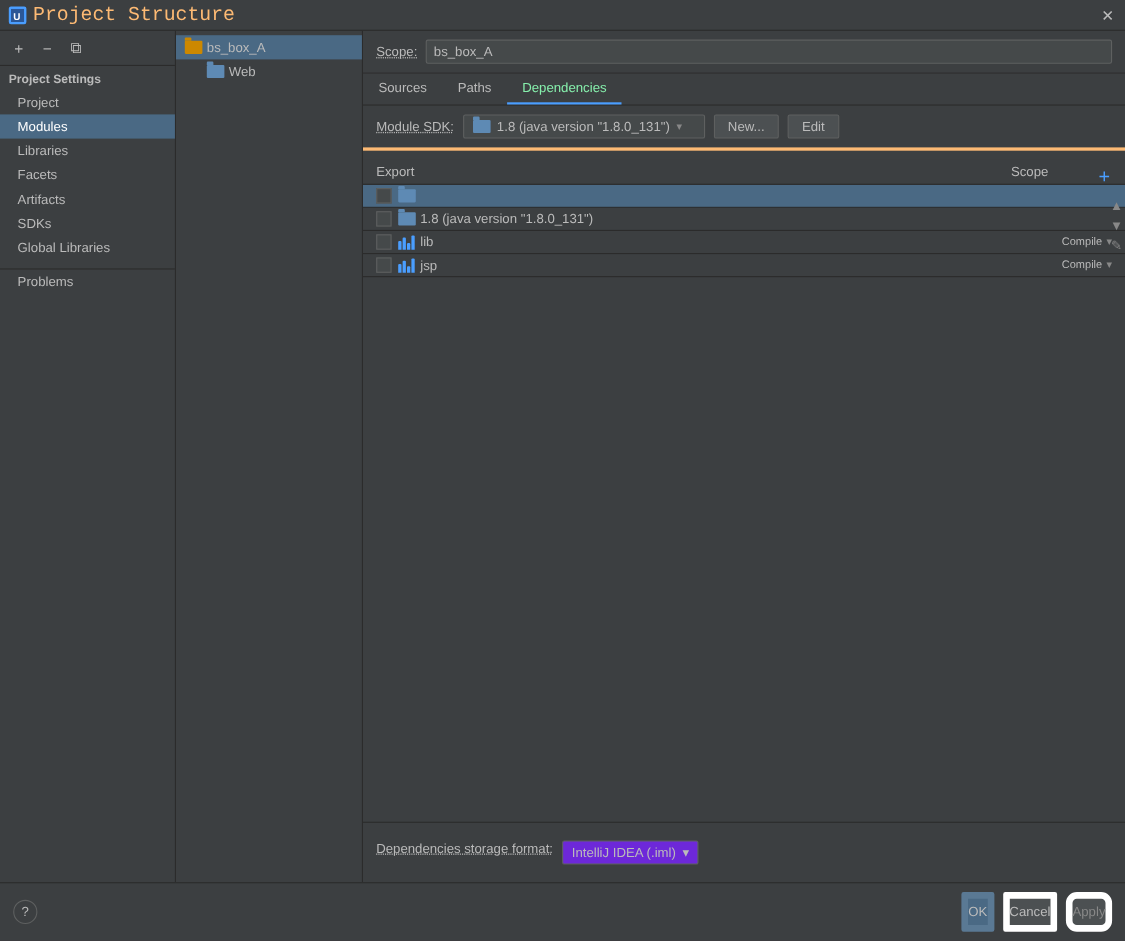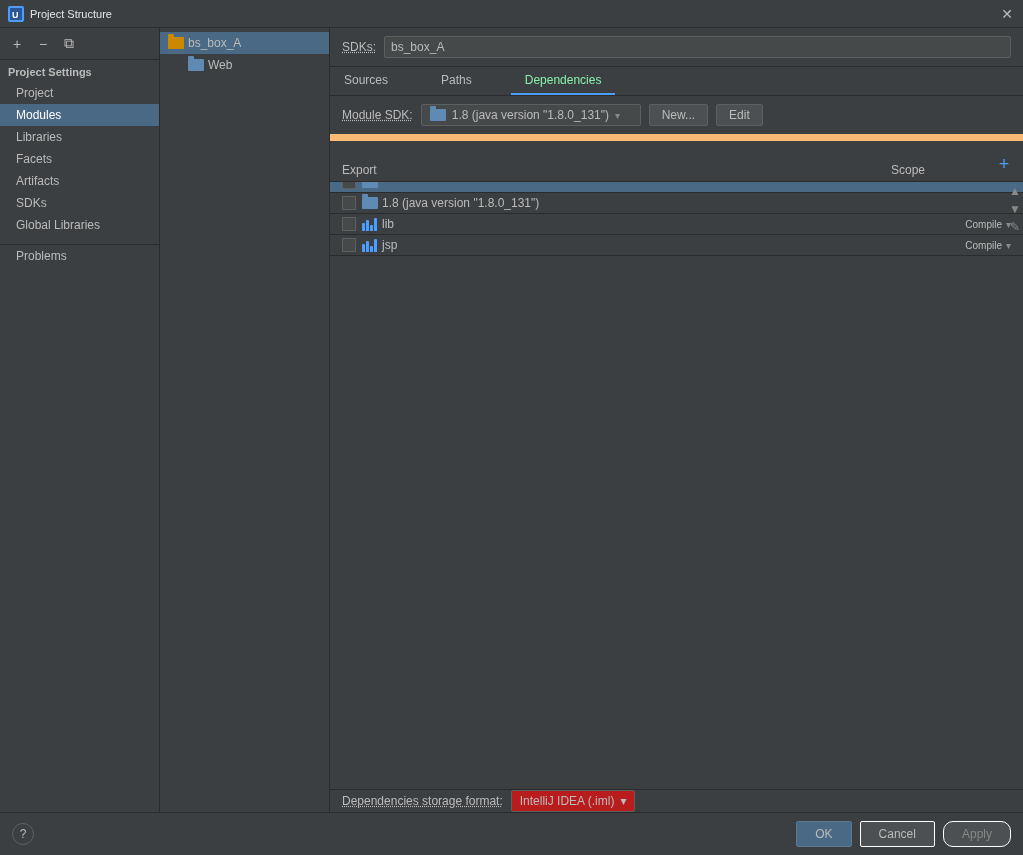"Project Structure" .title-bar-text { color: #e5e5e5 -> #fdba74; font-family: none -> Liberation Mono, monospace; font-size: 11px -> 18px }
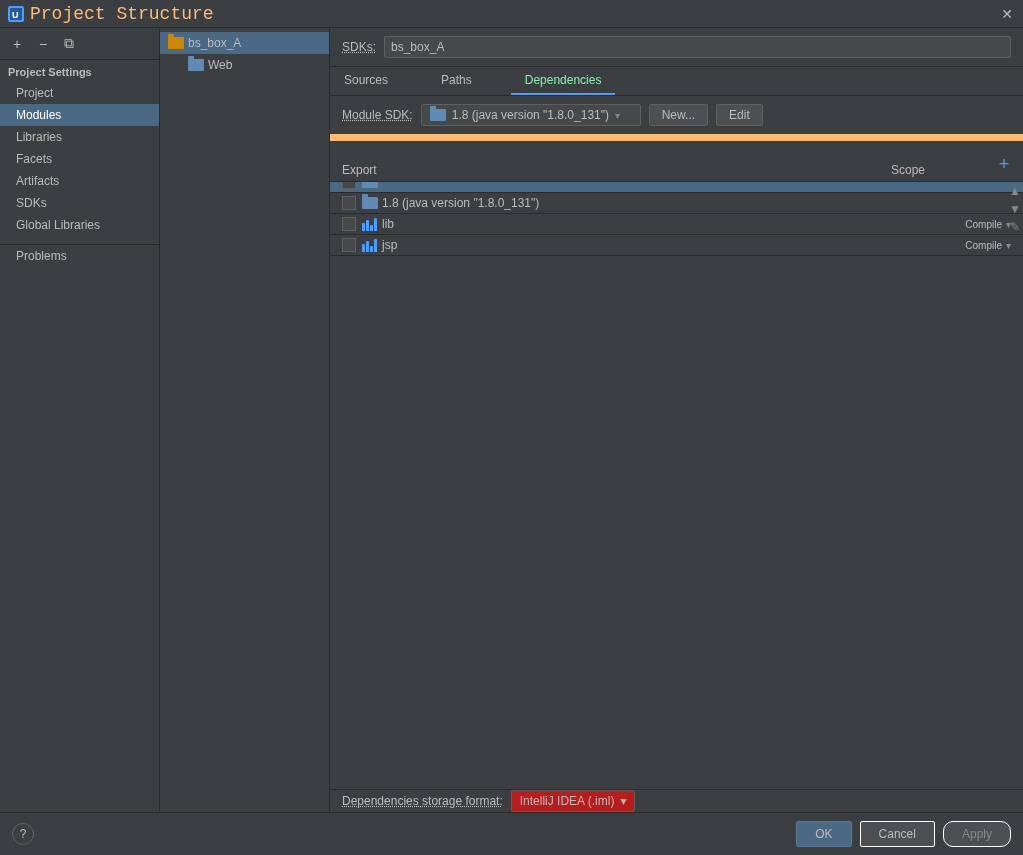"SDKs:" span.name-label { text: SDKs -> Scope }
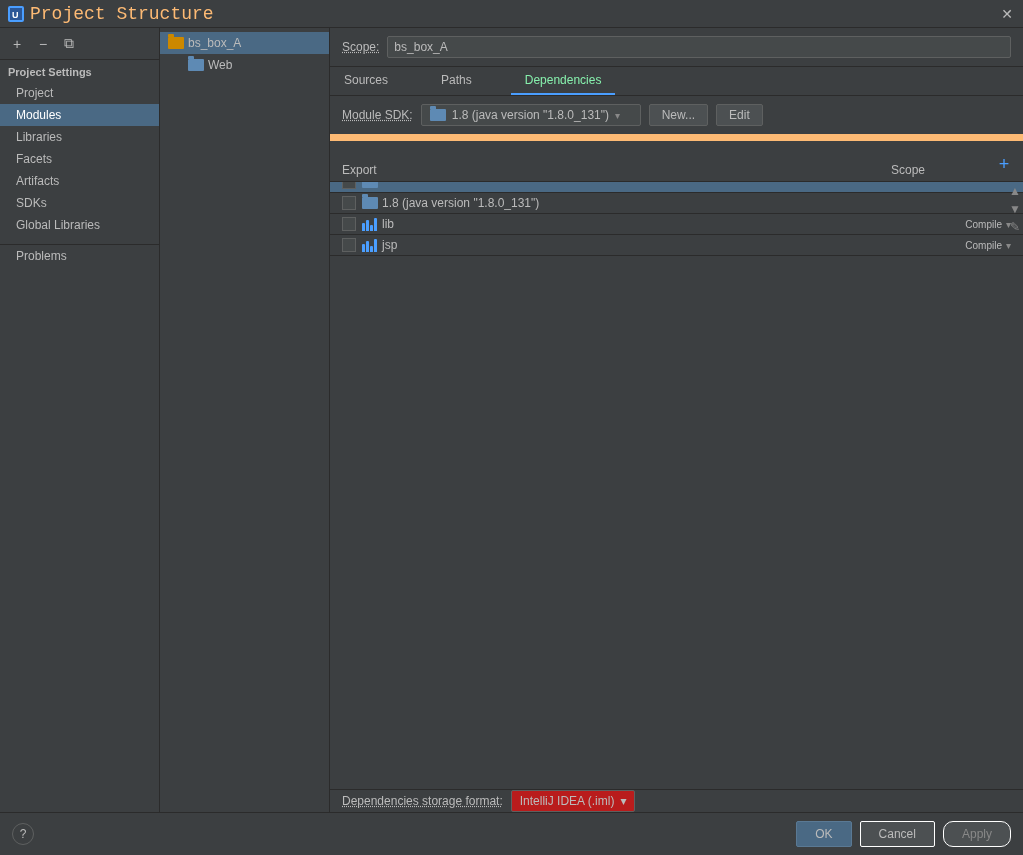"Sources" .tabs-row { gap: 25px -> none }
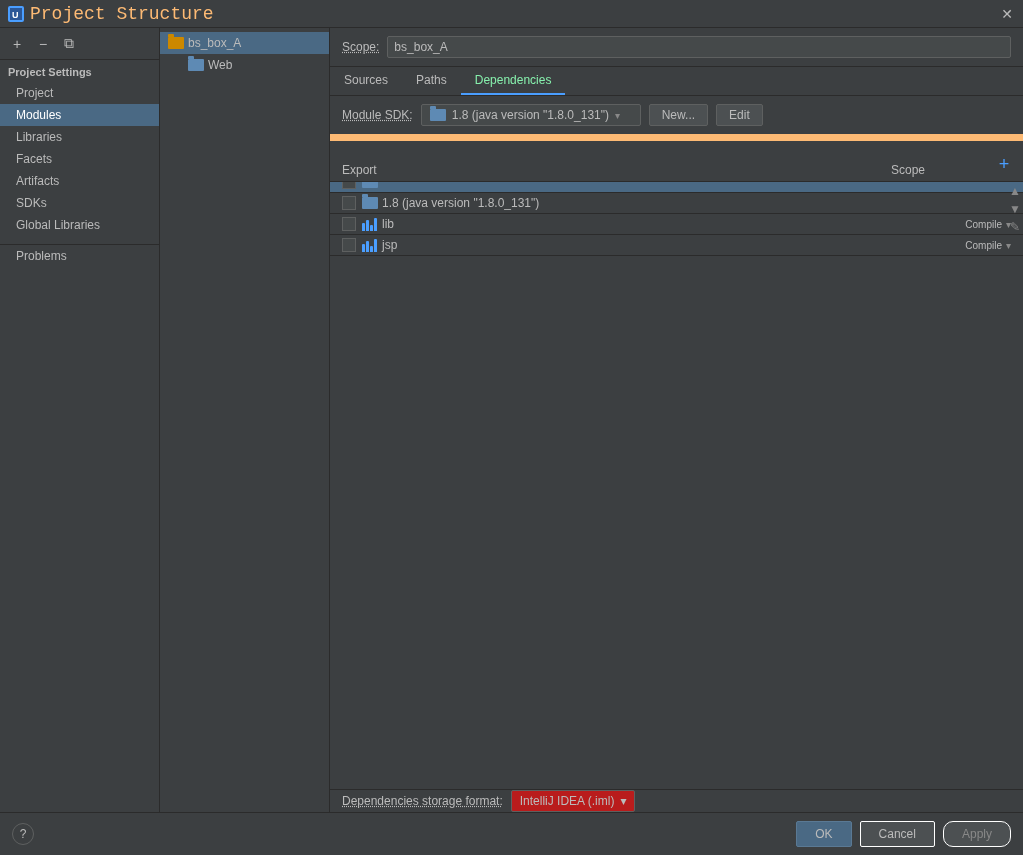"Module SDK:" .sdk-row { border-bottom: 7px solid #fdba74 -> 3px solid #fdba74 }
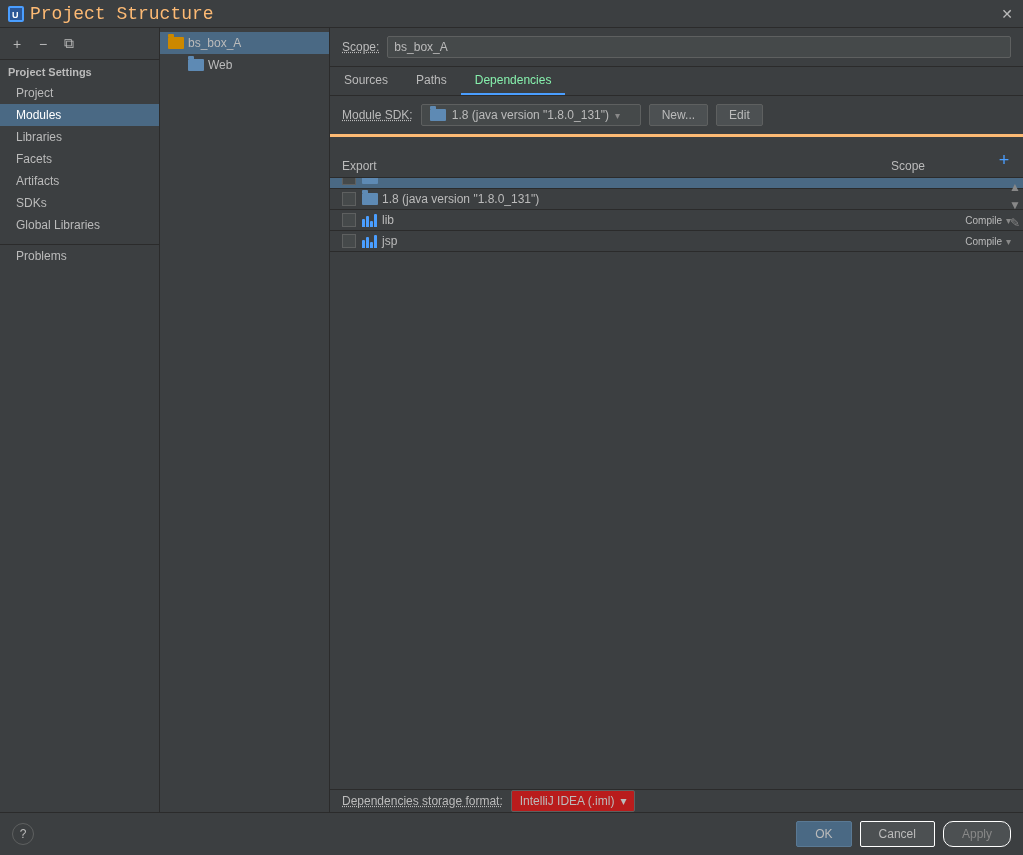"Export" .dep-table-header { top: 10px -> 0 }
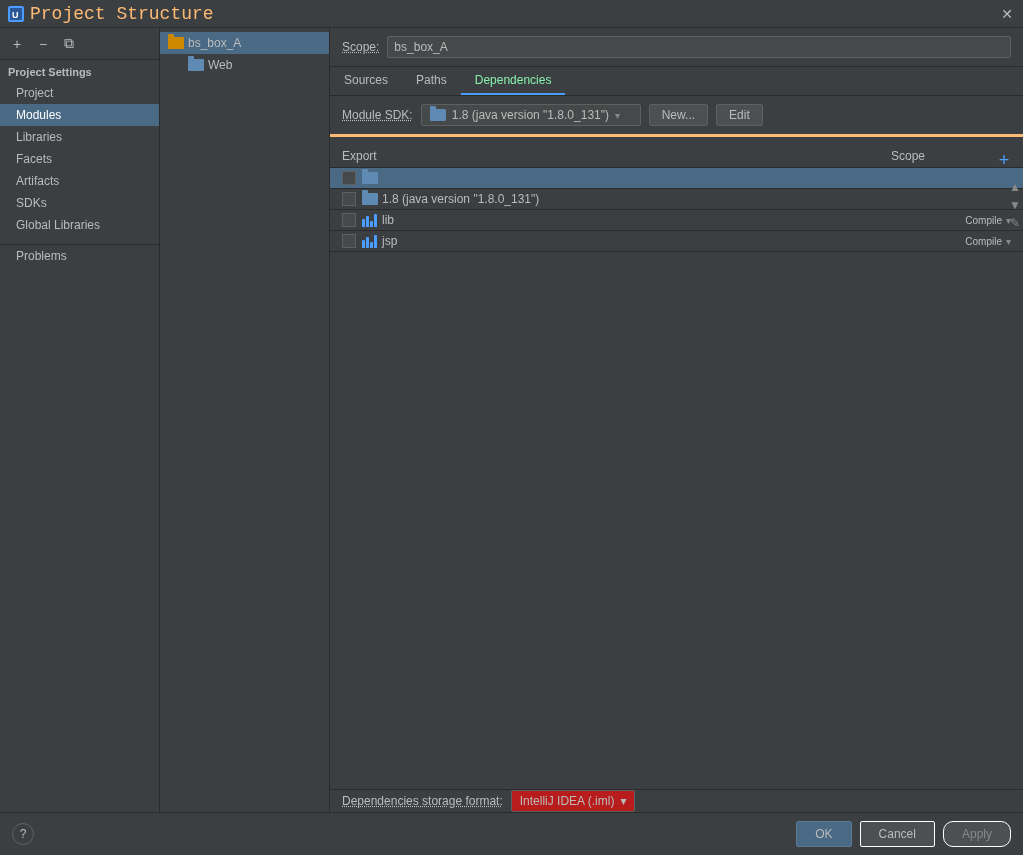"Scope" .dep-col-scope { text-align: left -> center }
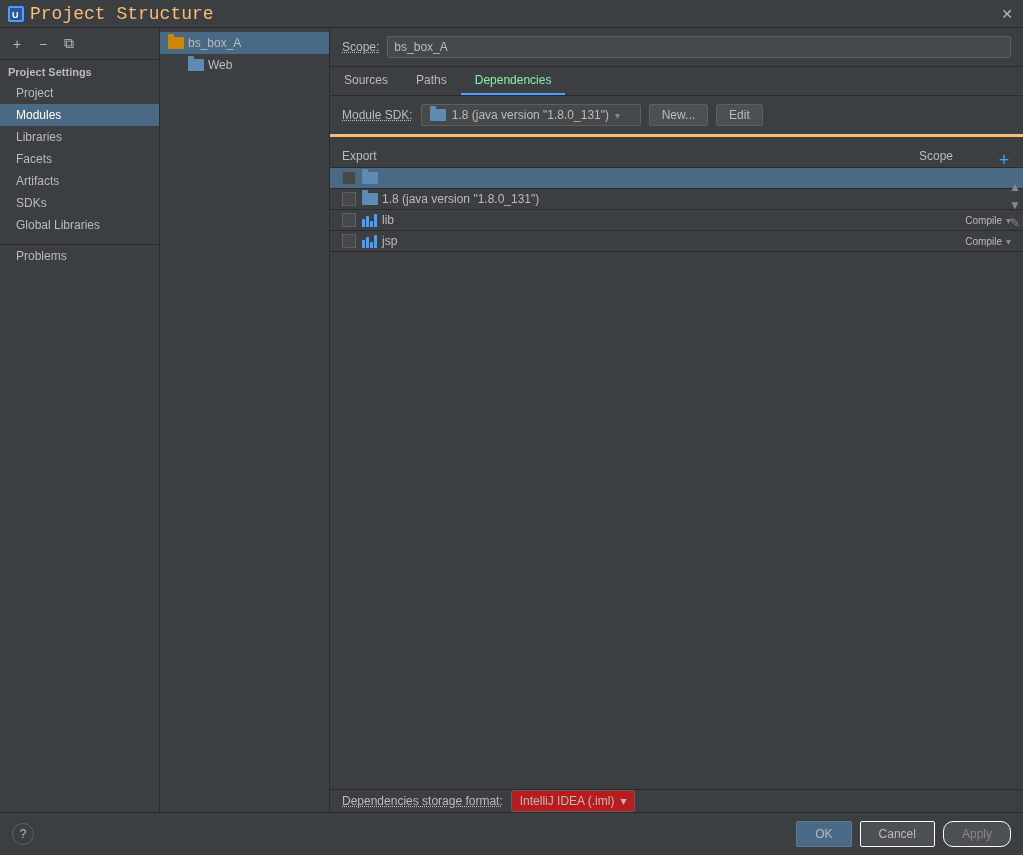"Dependencies storage format:" .storage-row { align-items: center -> flex-start; padding: 0 12px -> 16px 12px }
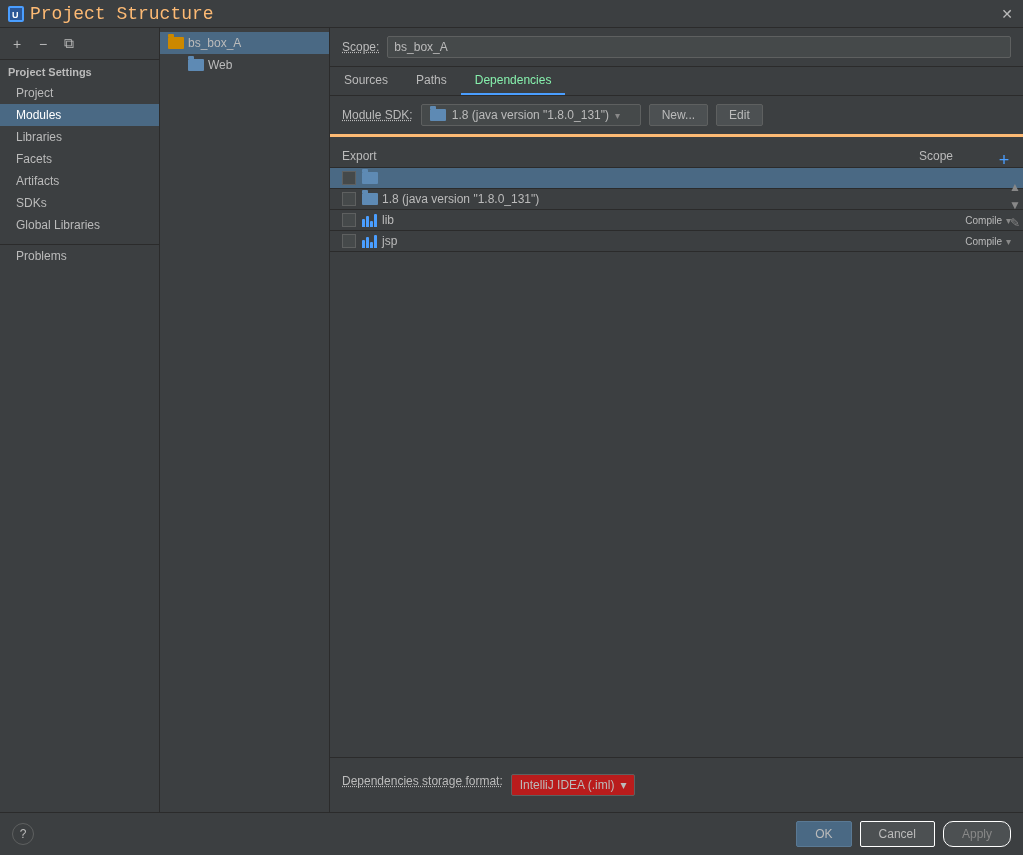"IntelliJ IDEA (.iml)" .storage-select { background: #b91c1c -> #6d28d9 }
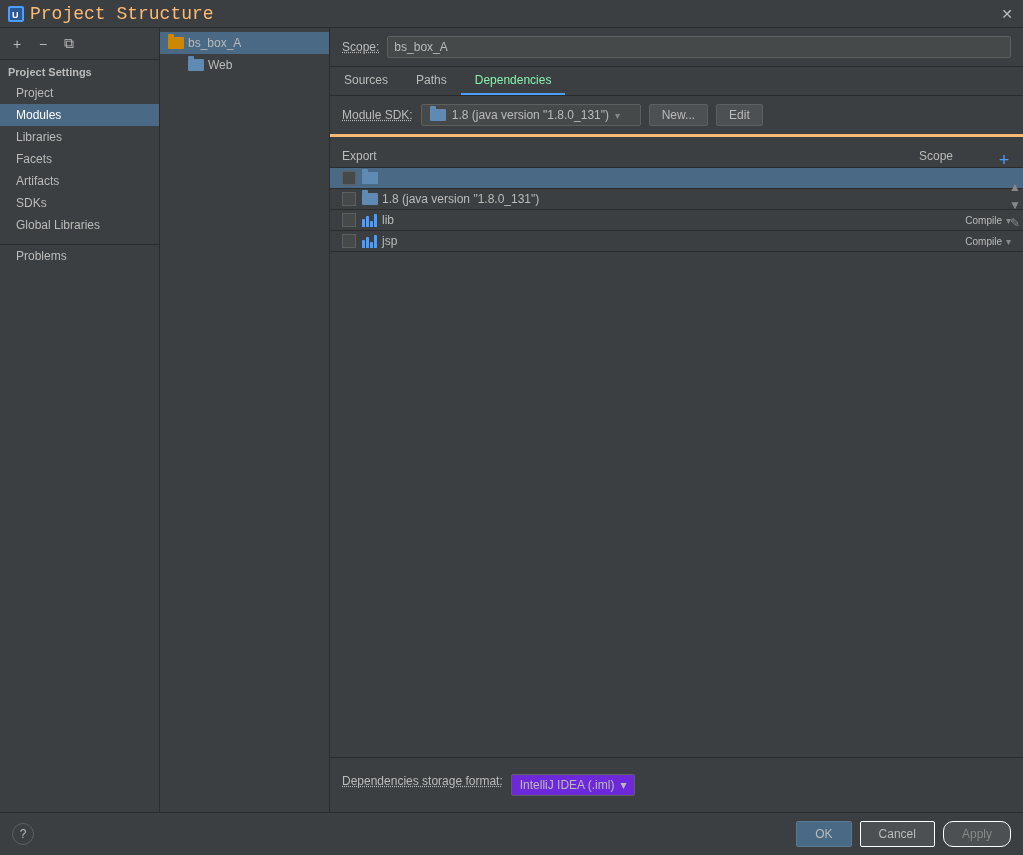"OK" .btn-ok, .btn-cancel, .btn-apply { border: 1px solid #ffffff -> 6px solid #ffffff; padding: 5px 18px -> 5px 0 }
